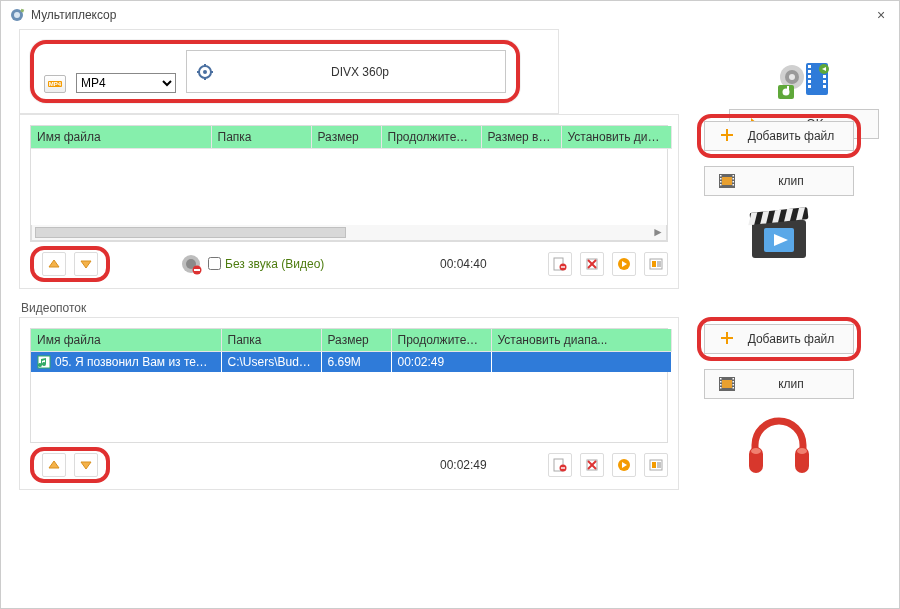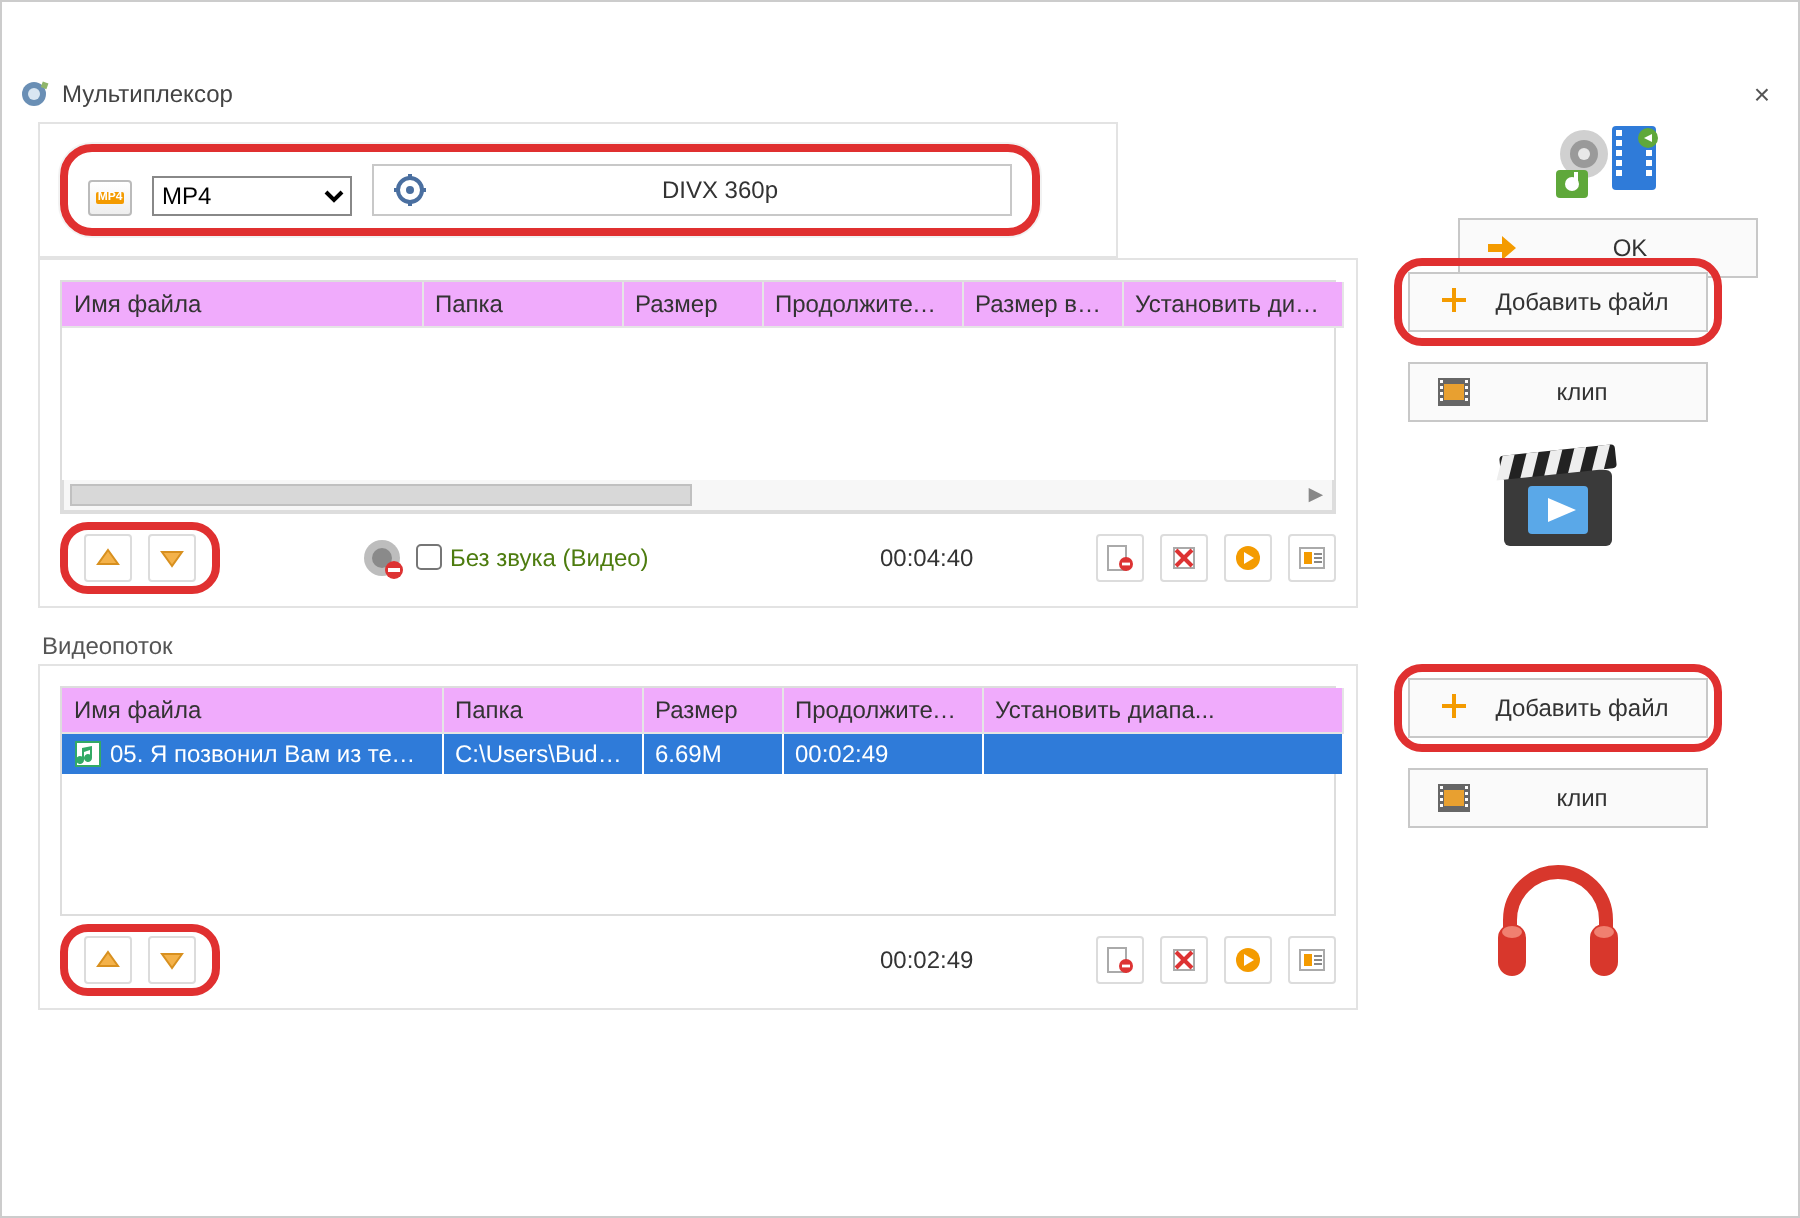"Мультиплексор" .titlebar { margin-top: 32px -> none }
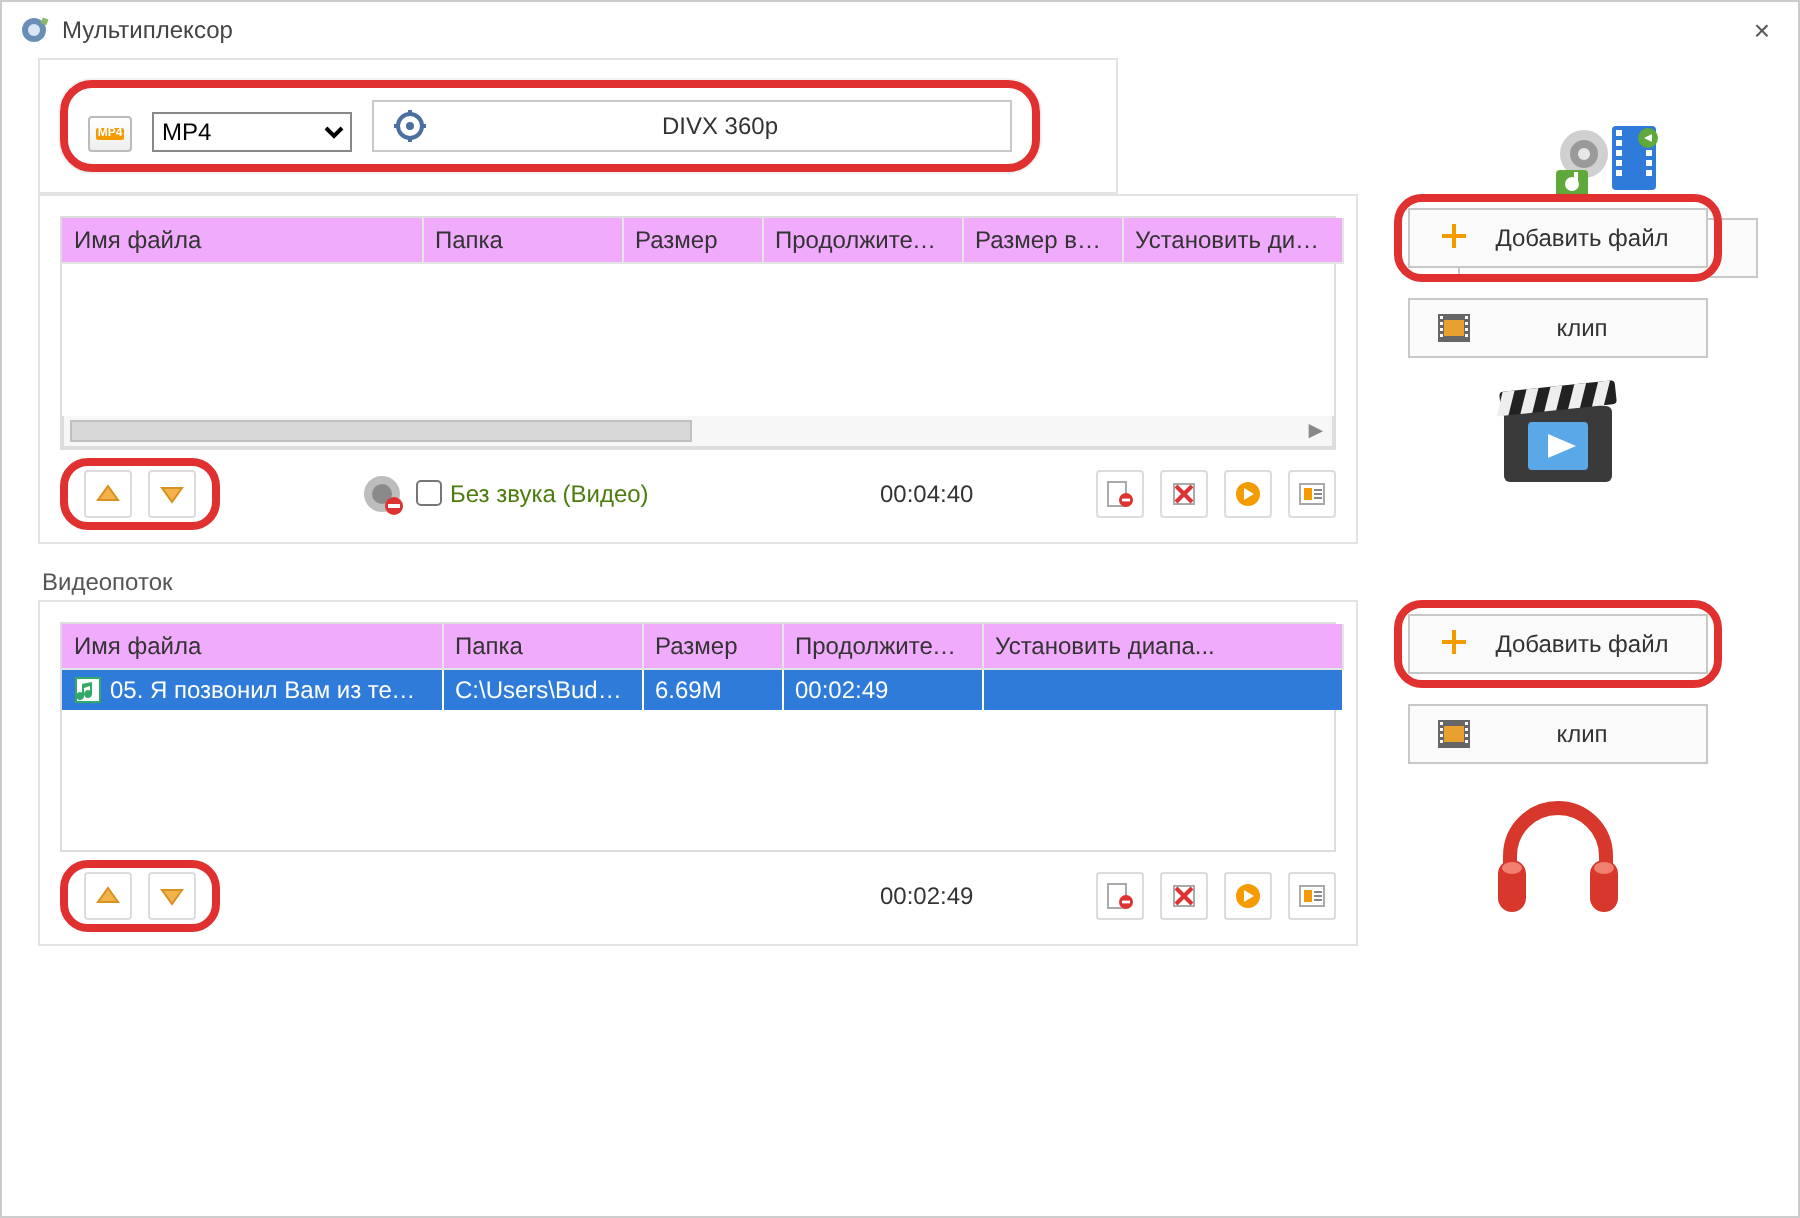"DIVX 360p" .profile-box { height: 26px -> 43px }
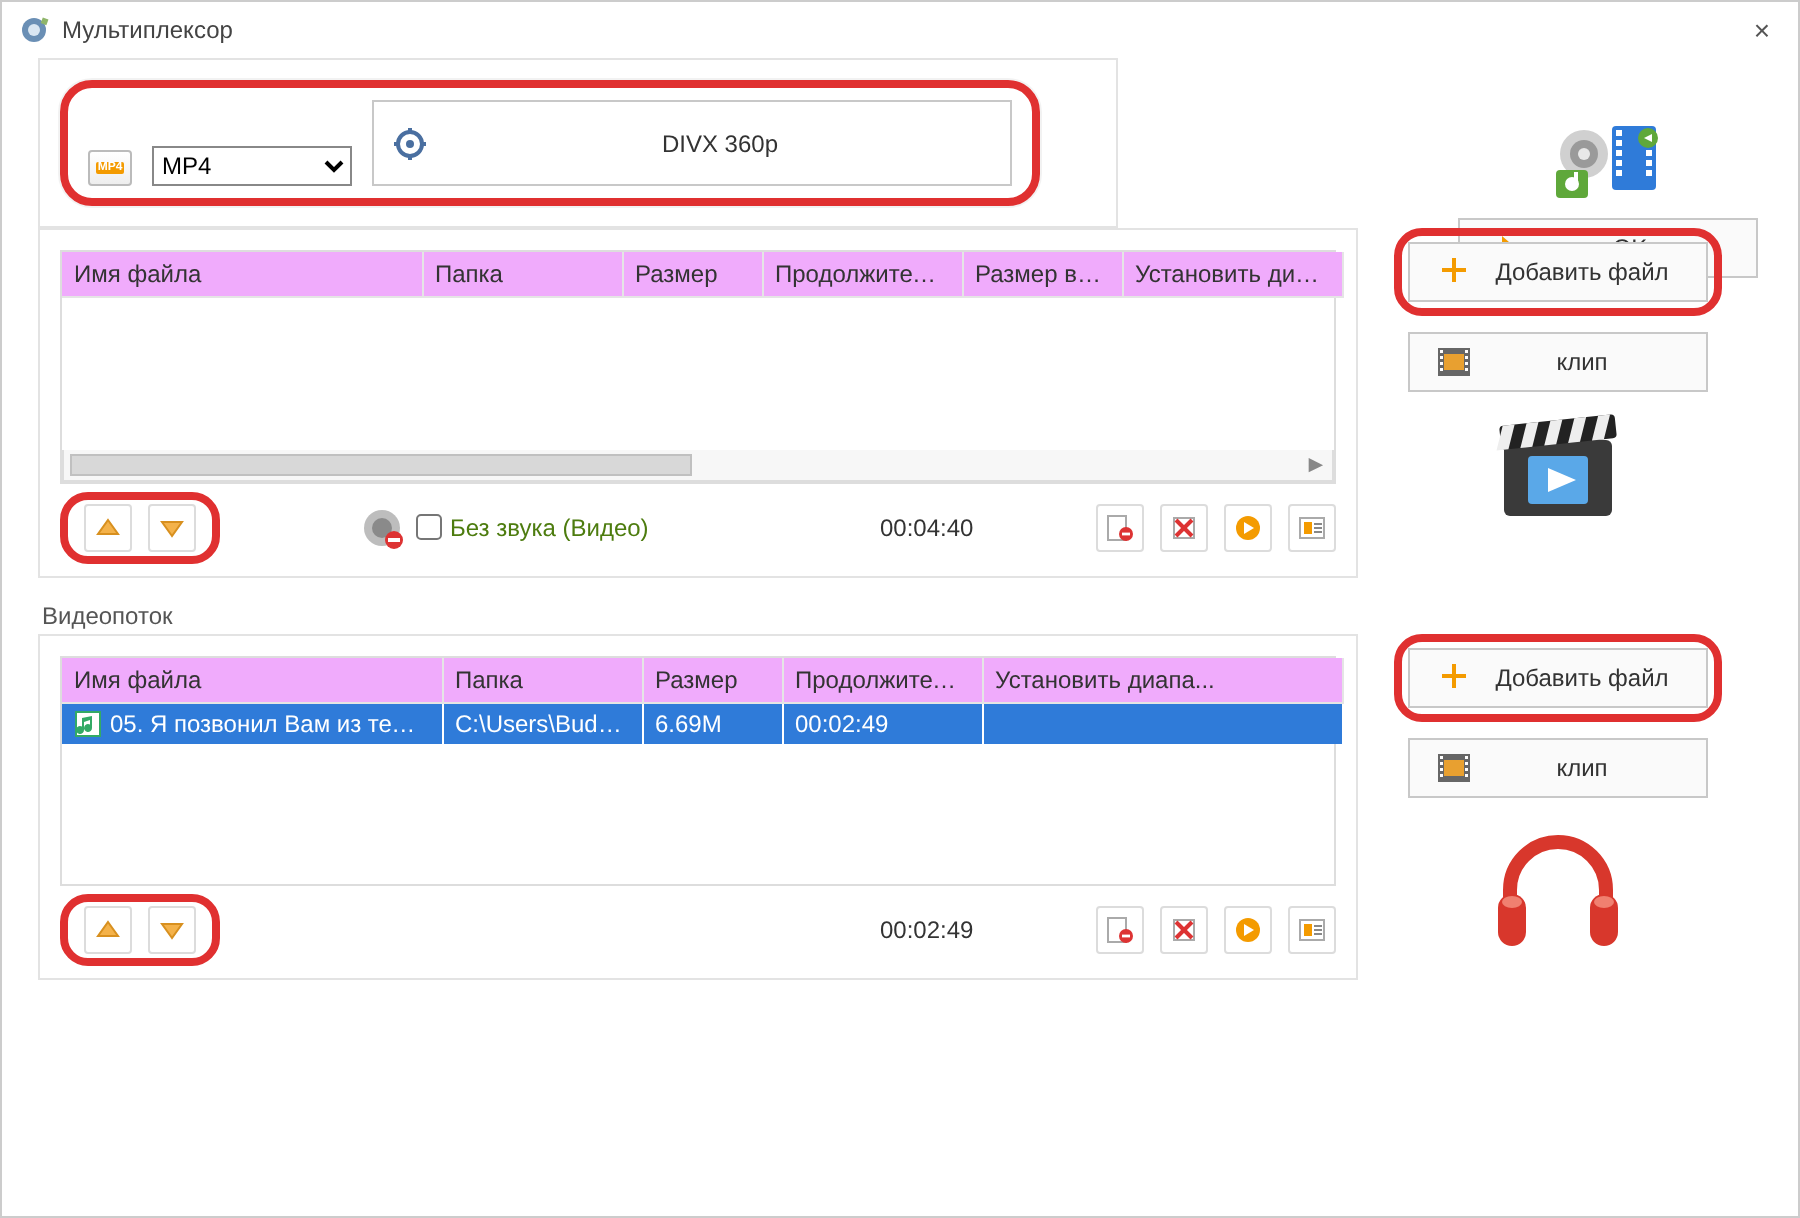"Имя файла" .tbl th { background: #f0abfc -> #86efac }
